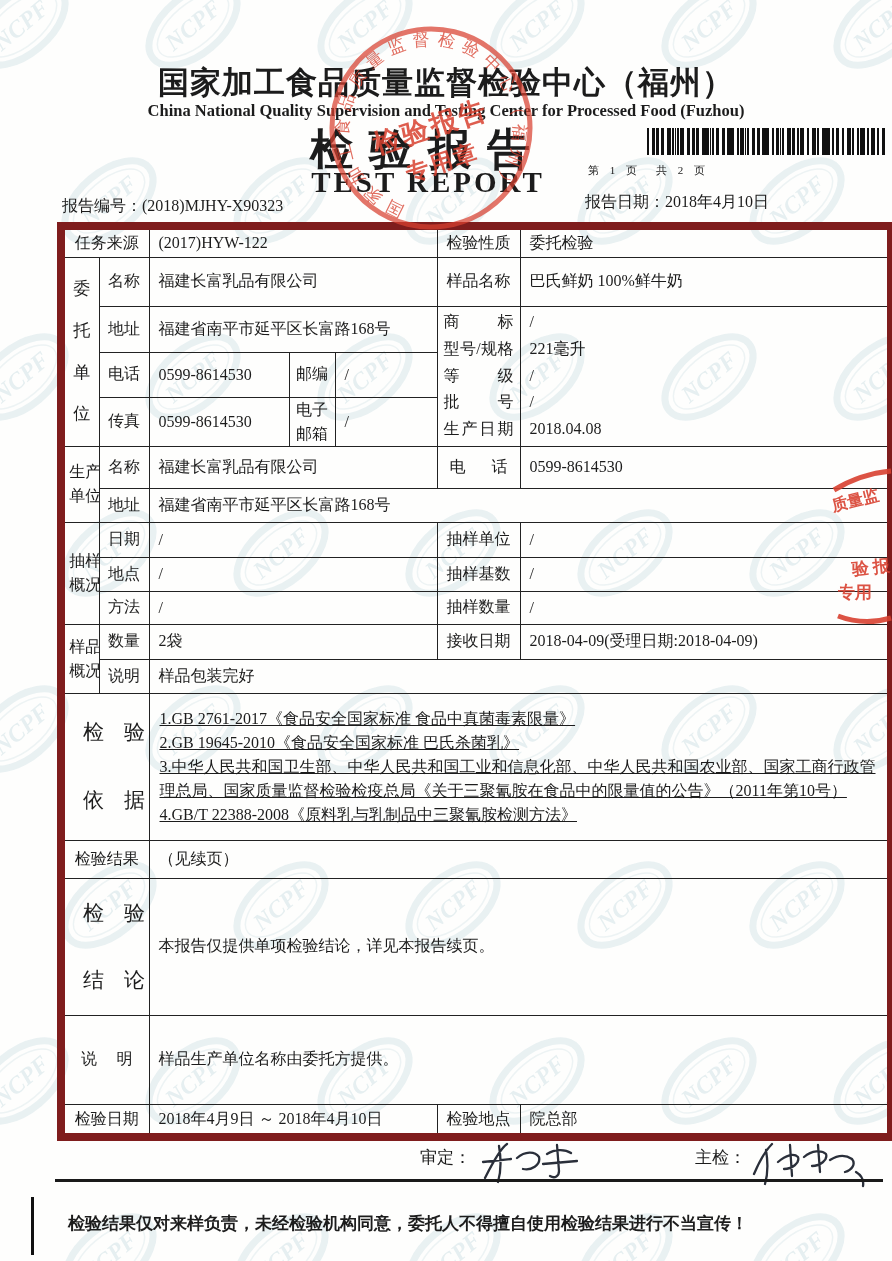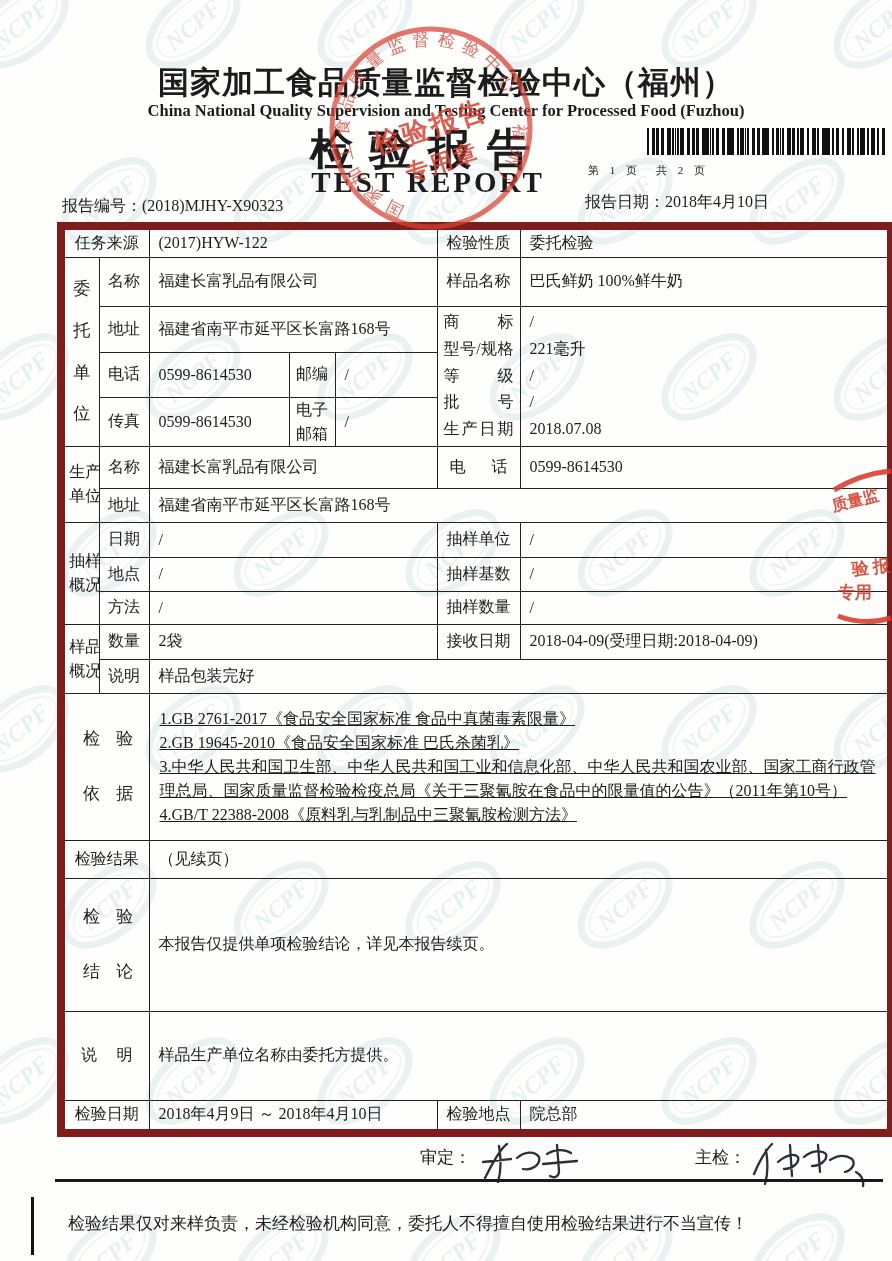"2018.07.08" div { text: 2018.07.08 -> 2018.04.08 }
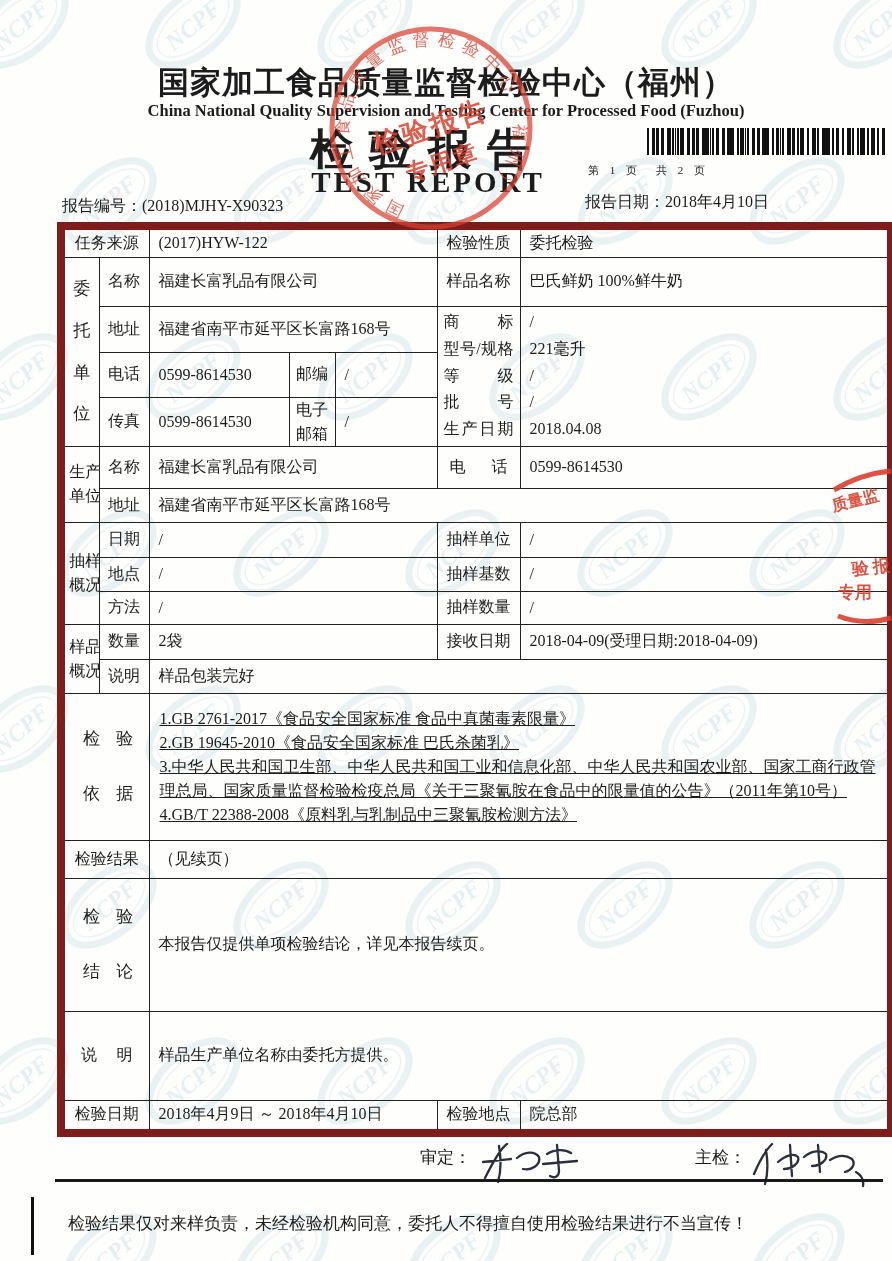"检验依据" .lbl2x2 { font-size: 17px -> 21px }
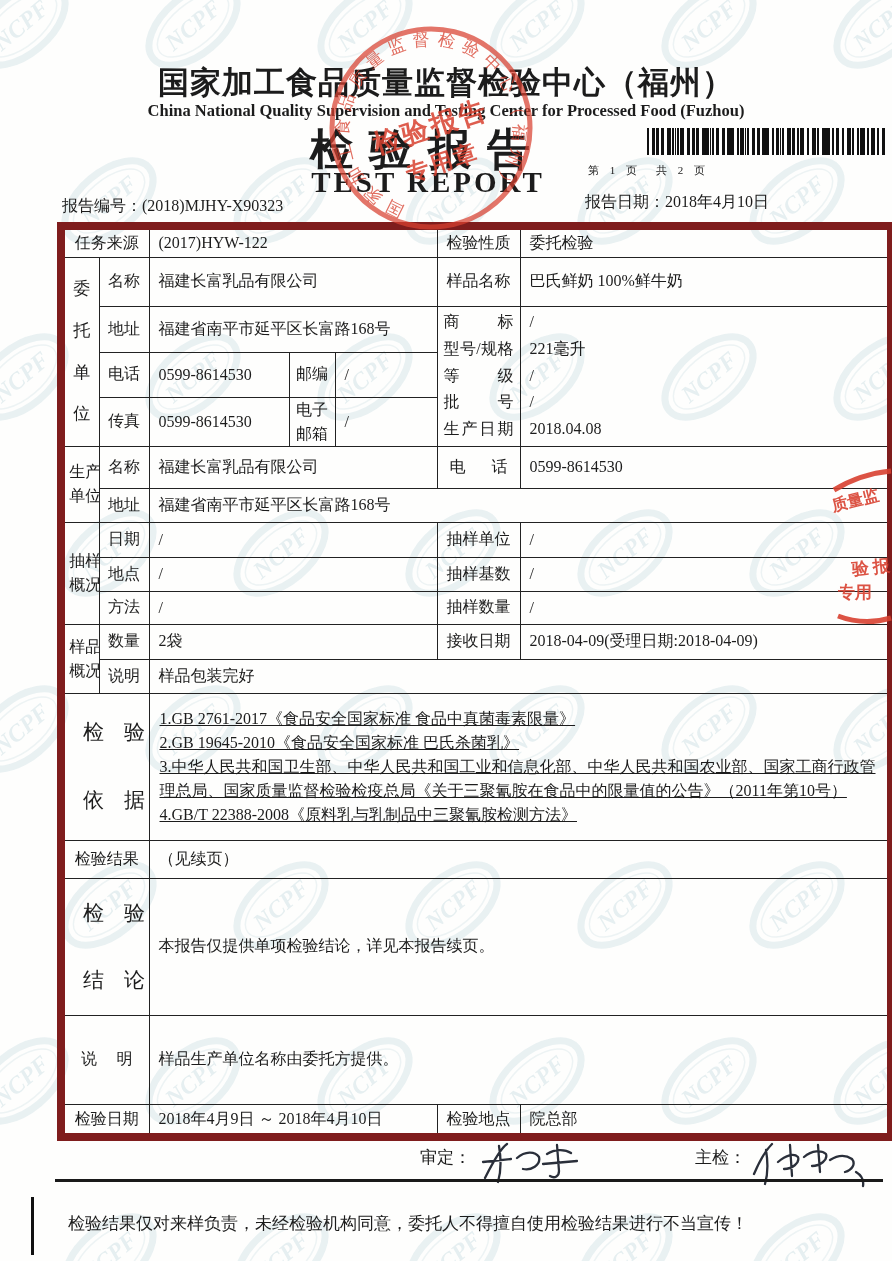"检验结果仅对来样负责，未经检验机构同意，委托人不得擅自使用检验结果进行不当宣传！" .footer-2 { font-weight: normal -> bold }
